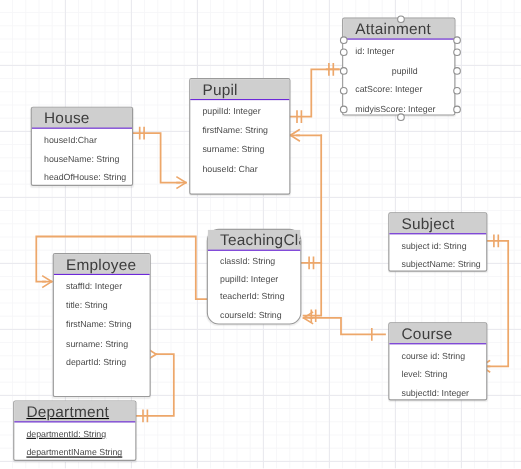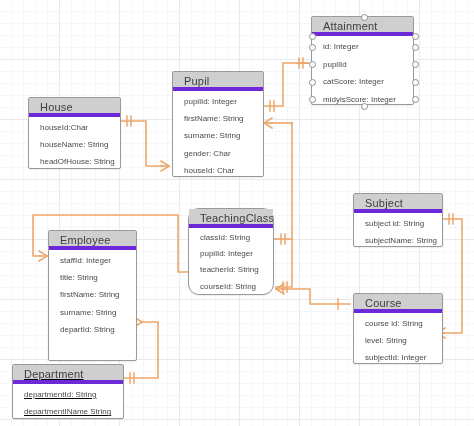"Attainment" .entity-title { border-bottom: 4px solid #6d28d9 -> 1px solid #6d28d9; font-size: 11px -> 14px }
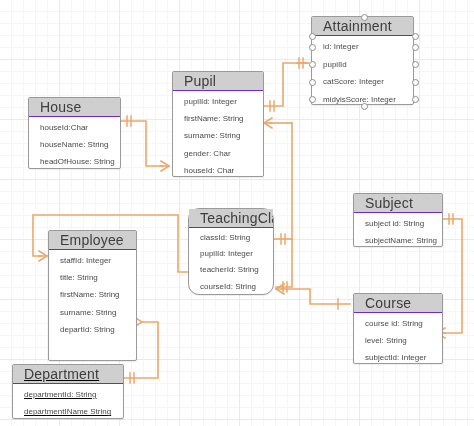"pupilId" div.attr { text-align: none -> center }
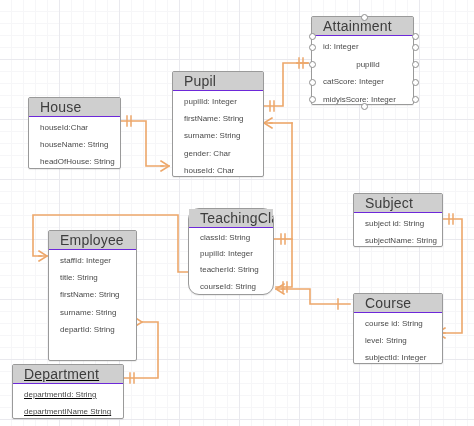"gender: Char" div.attr { html: <div>gender: Char</div> -> none }
